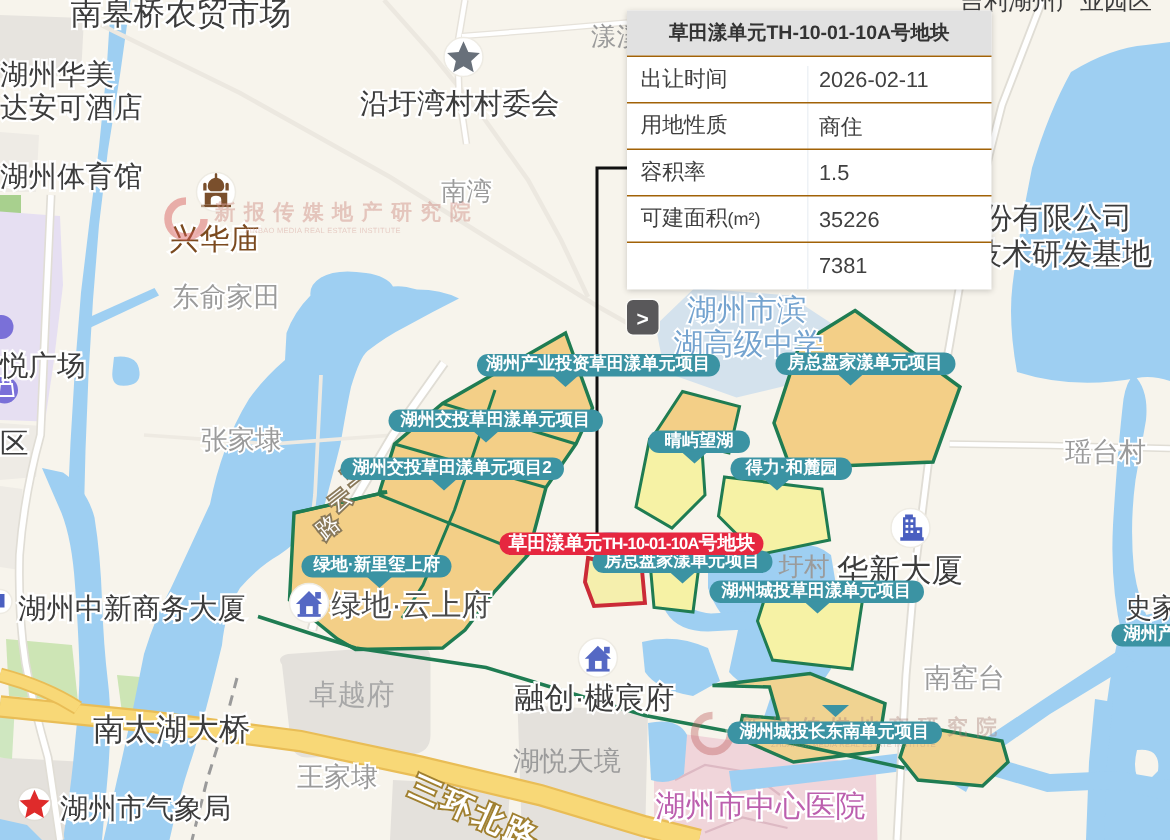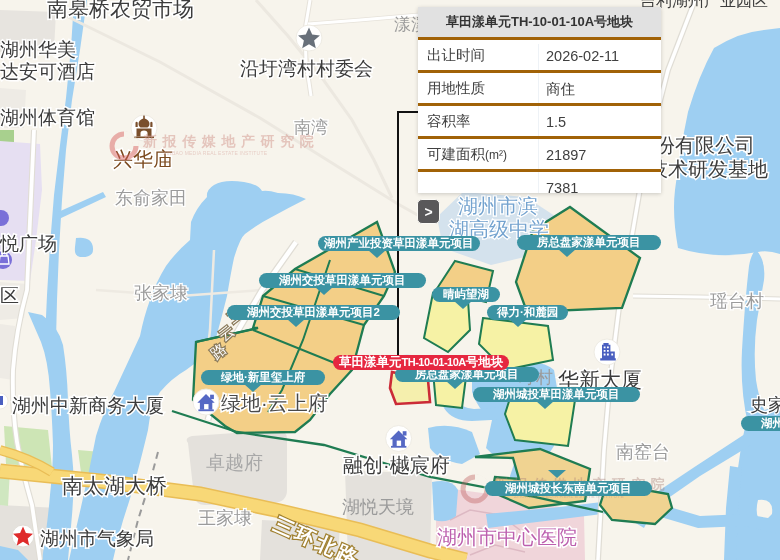"出让时间" #panel .row { border-top: 3px solid #a16207 -> 1px solid #a16207 }
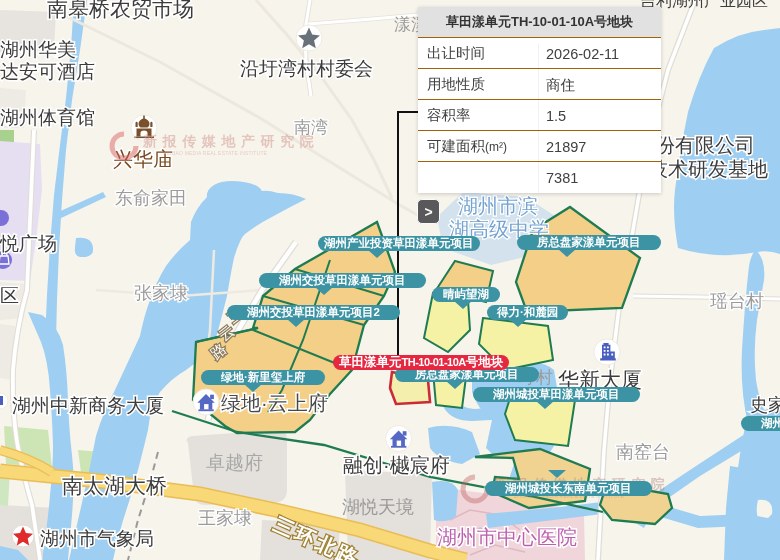"21897" span.val { text: 21897 -> 35226 }
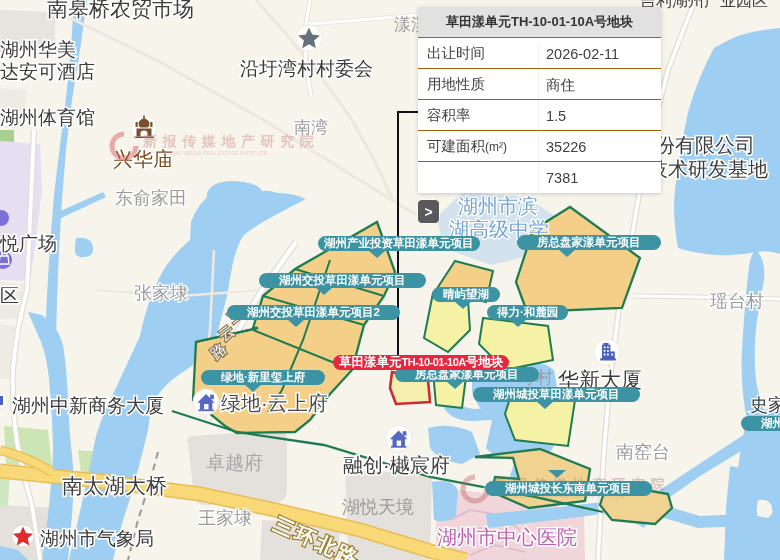"房总盘家漾单元项目" .pill { padding: 0 20px -> 0 8px }
